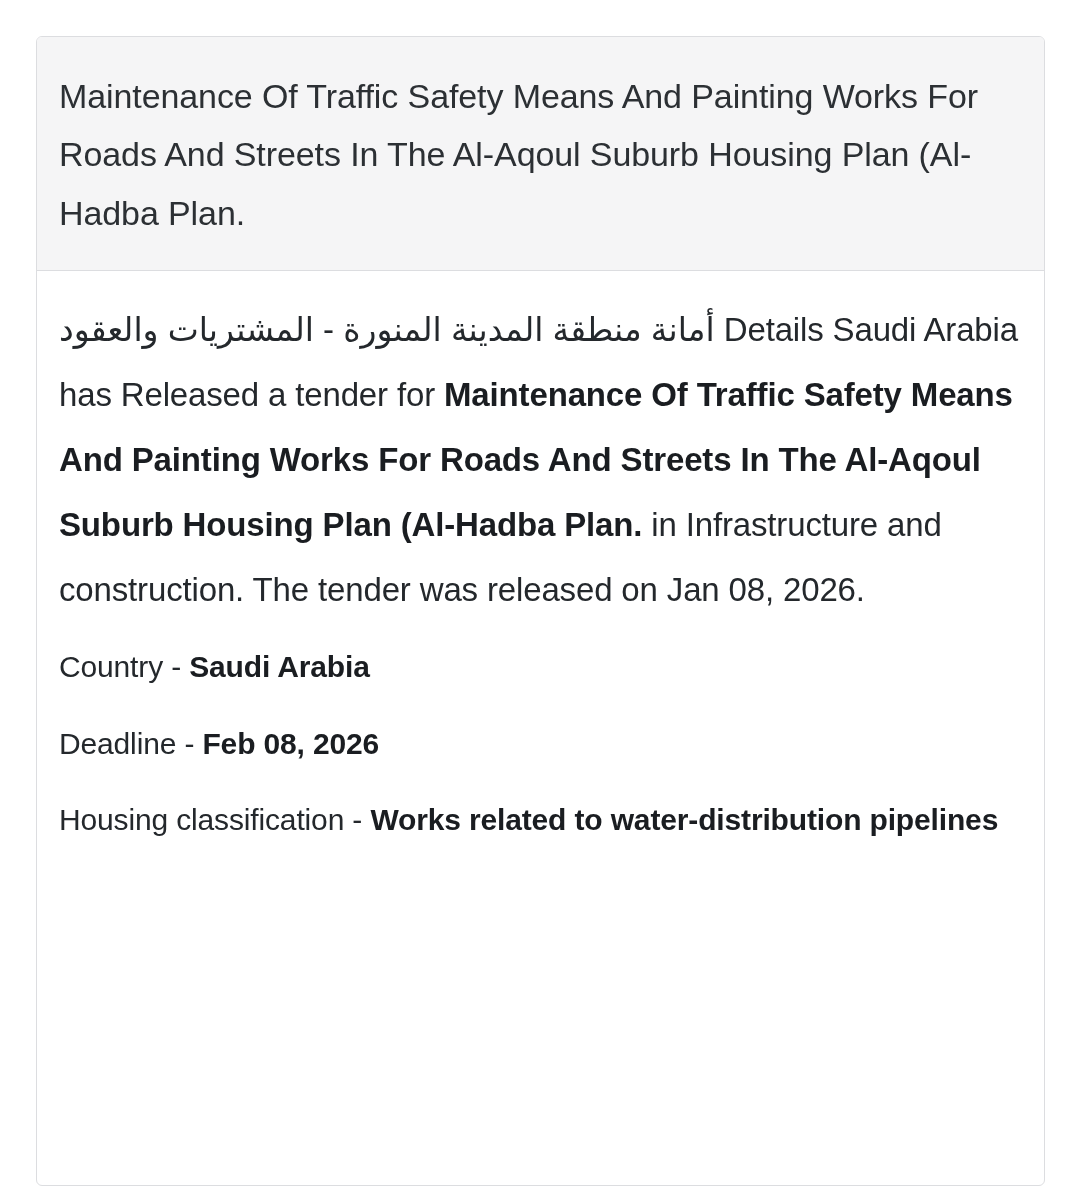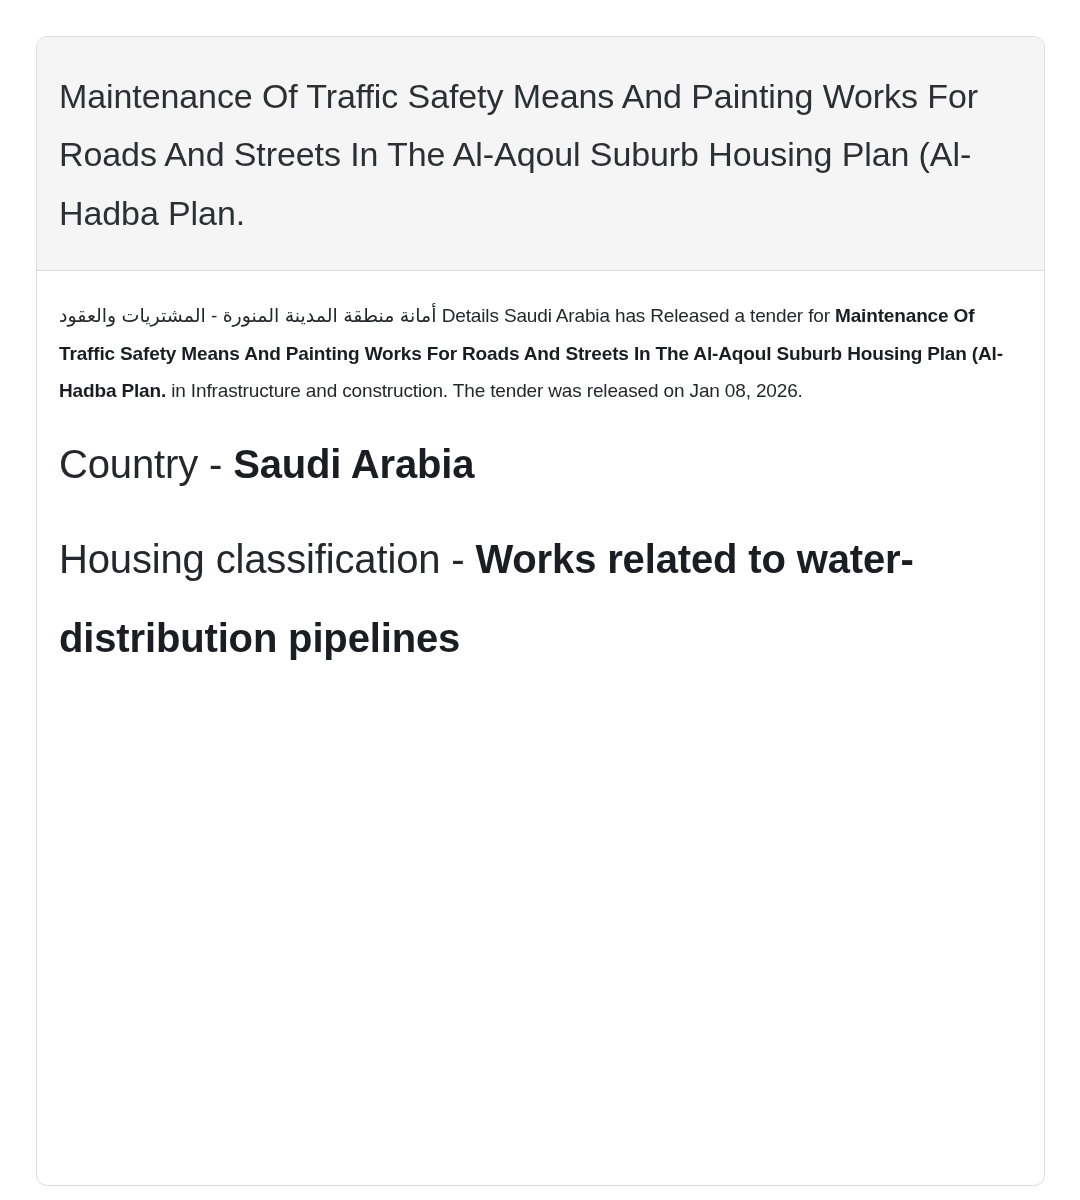"Maintenance Of Traffic Safety Means" .card { border-radius: 11px -> 6px }
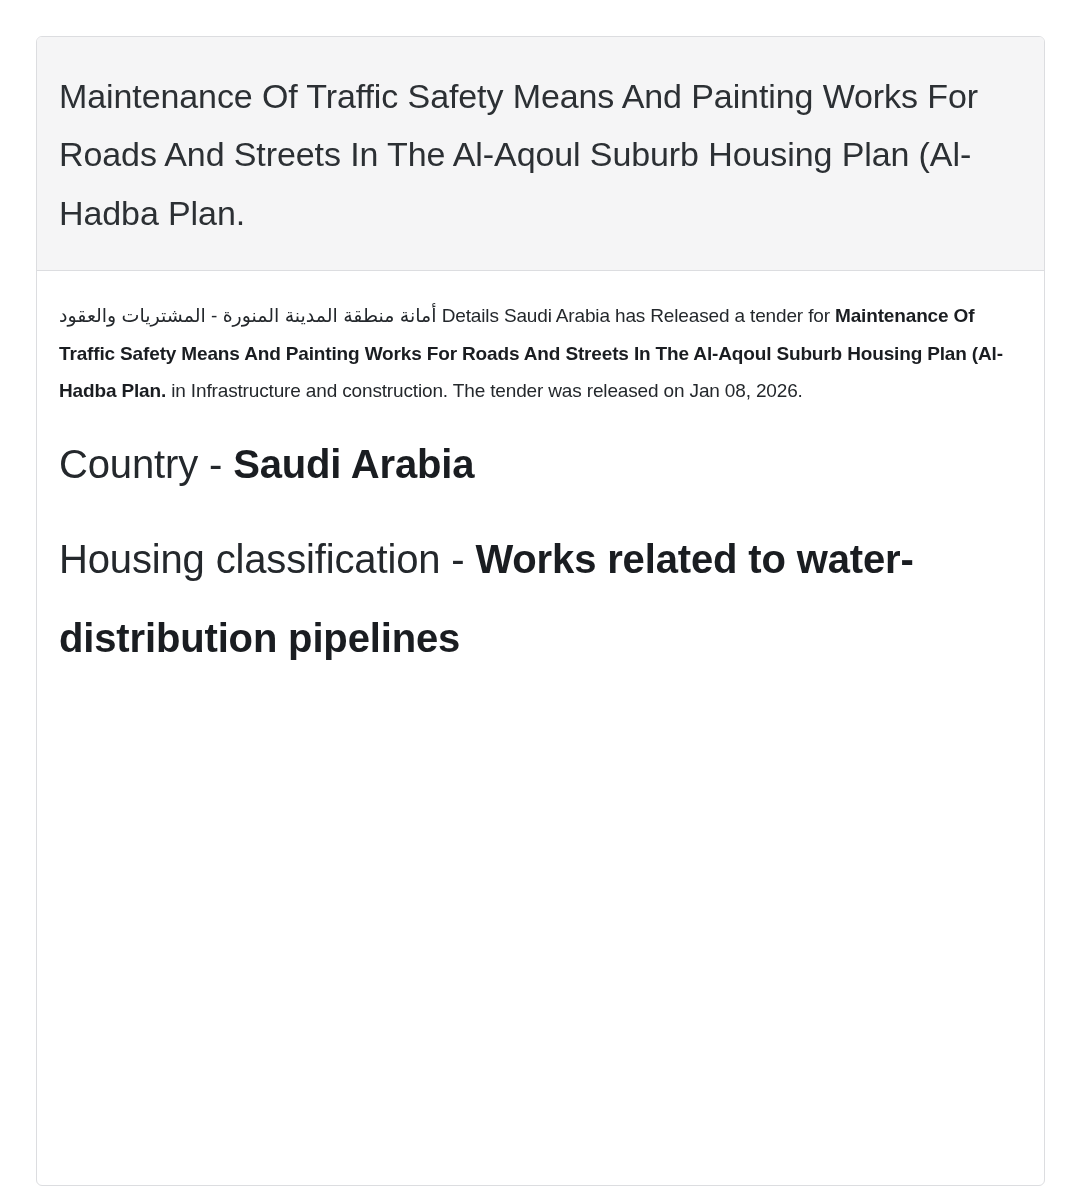"أمانة منطقة المدينة المنورة -" .para { font-size: 19px -> 33px }
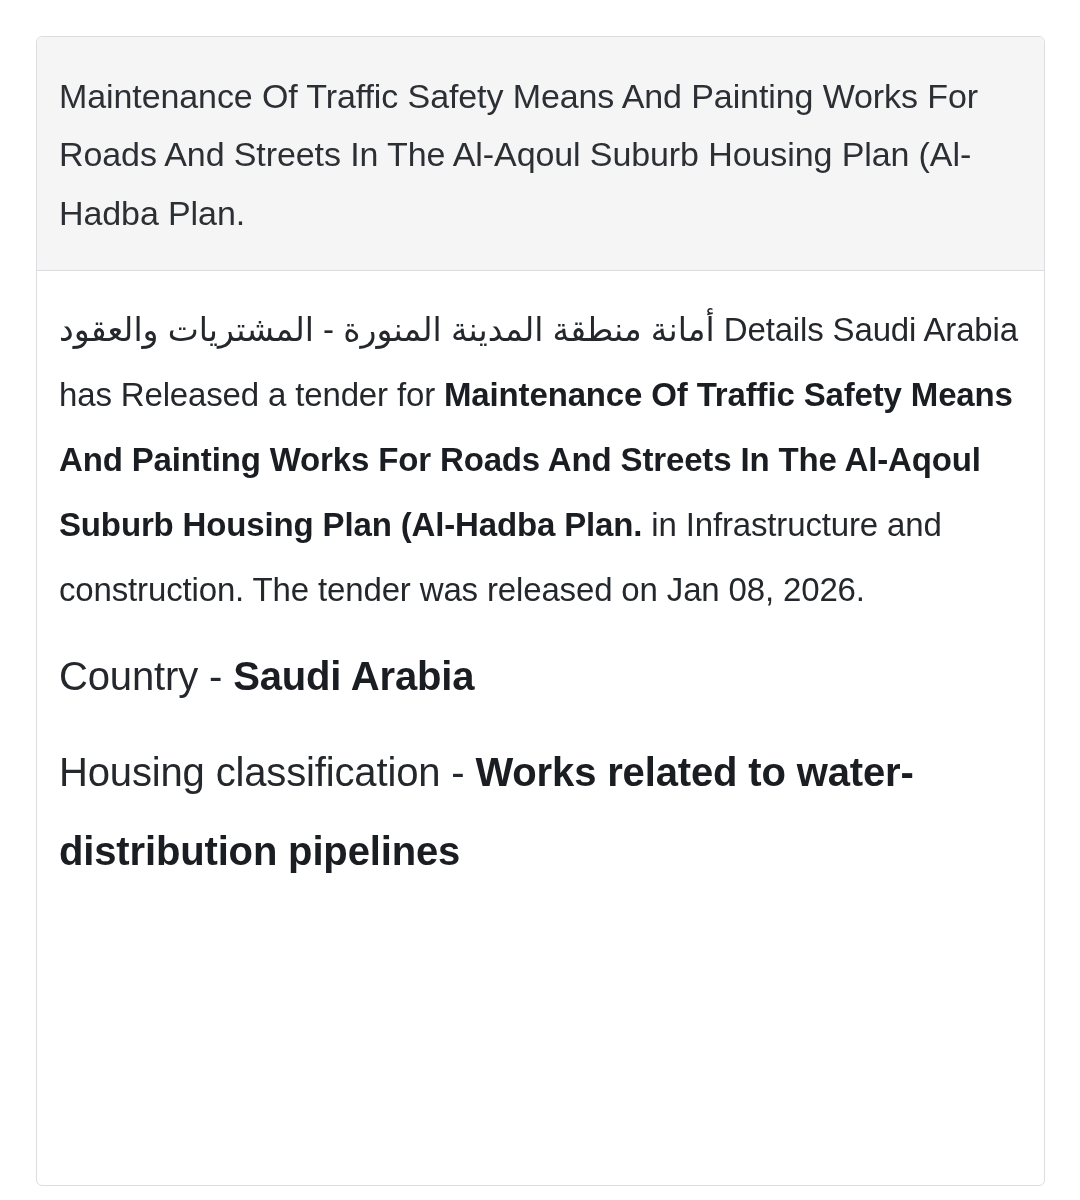"Country - Saudi Arabia" .field { font-size: 40px -> 30px }
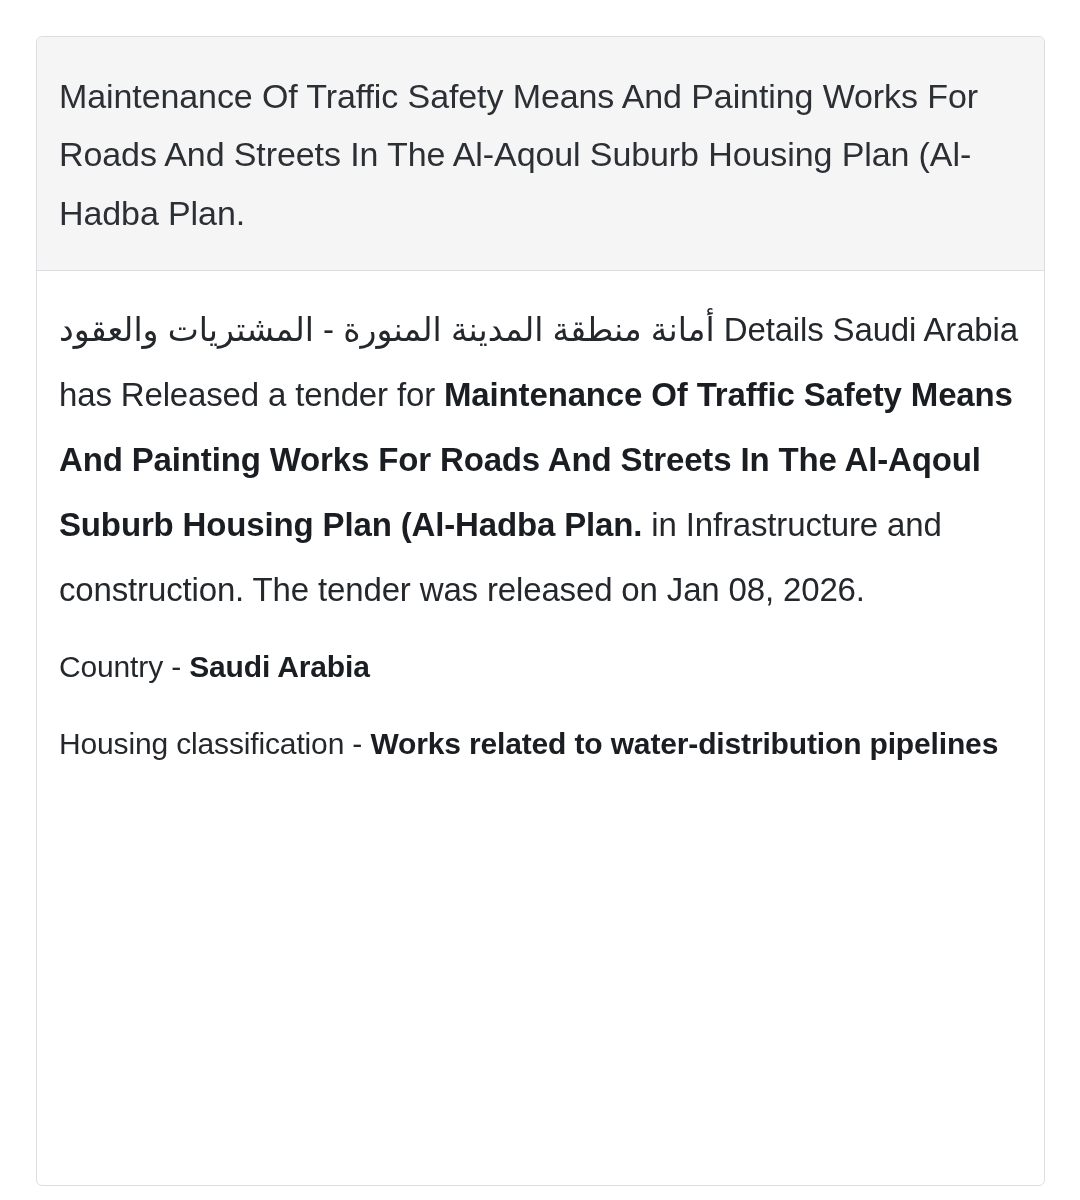"Deadline - Feb 08, 2026" p.field { html: none -> <p> <span>Deadline</span> <span>-</span> <span>Feb 08, 2026</span> </p> }
